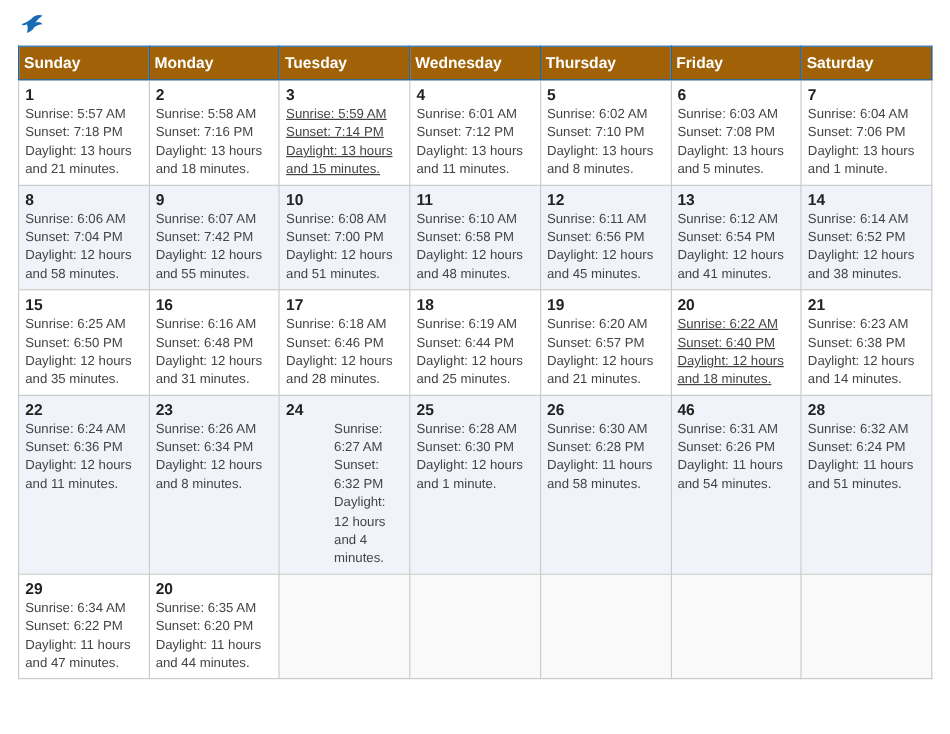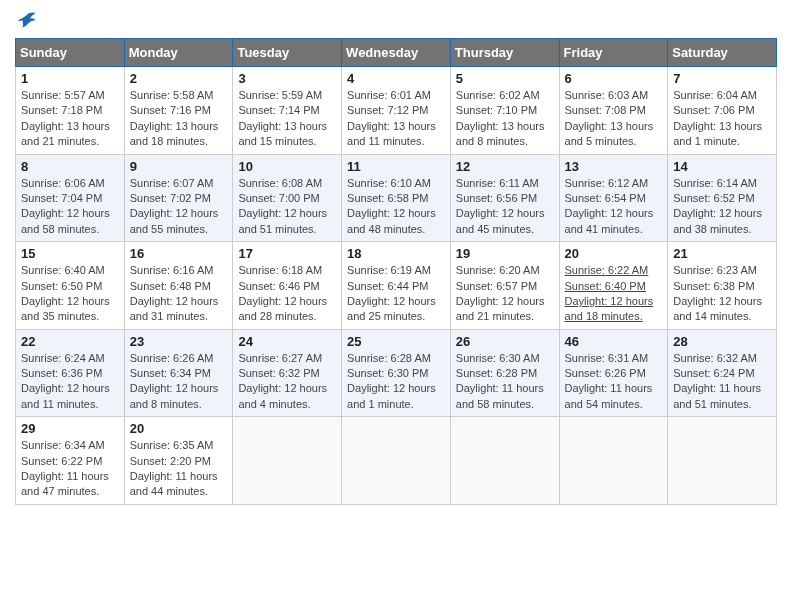"Sunday" .calendar-table thead th { background-color: #737373 -> #a16207 }
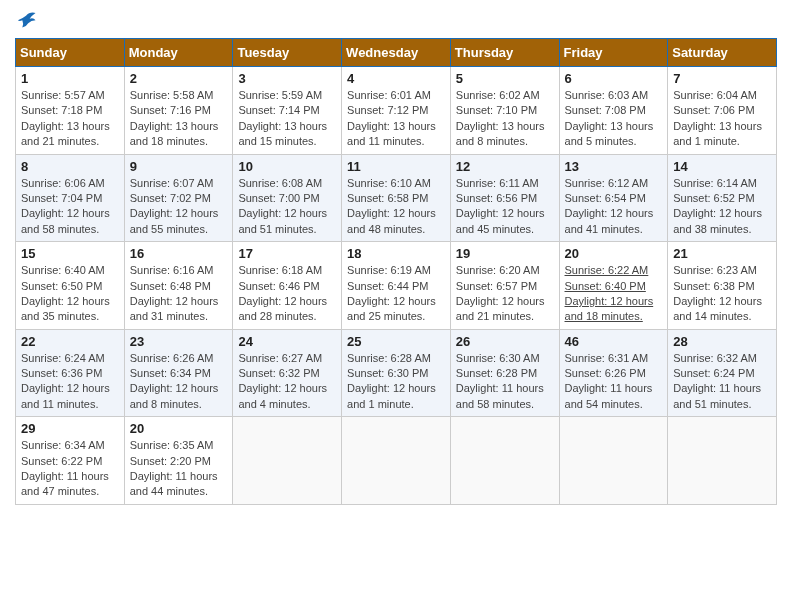"Sunrise: 5:59 AM" div.day-detail { text-decoration: none -> underline }
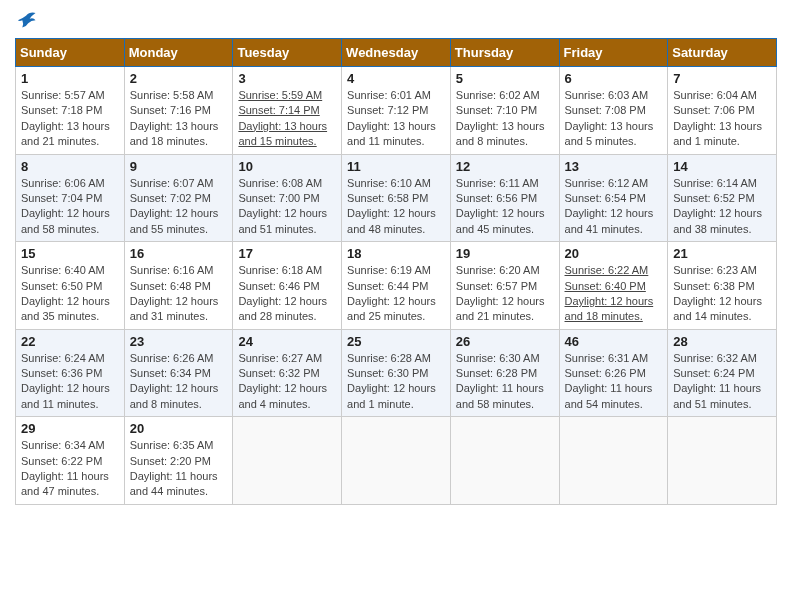"Sunrise: 6:07 AM" div.day-detail { text: 7:02 -> 7:42 }
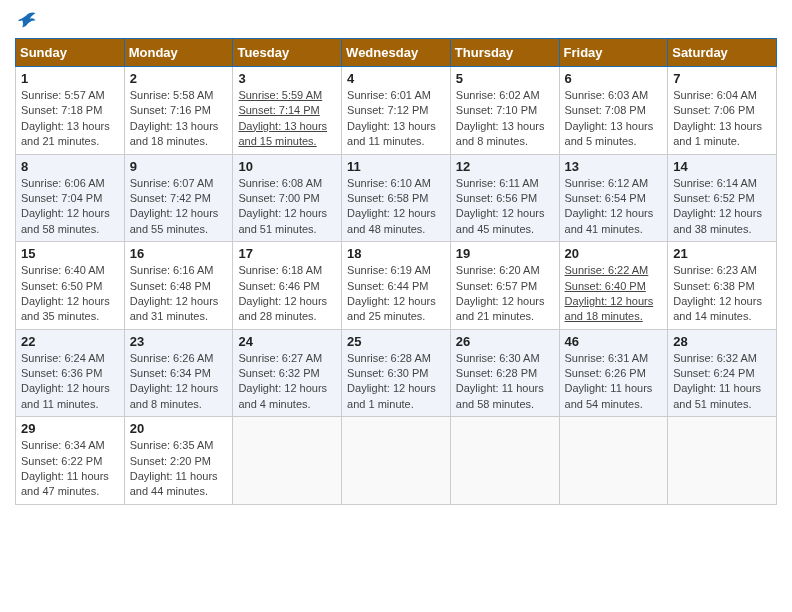"Sunrise: 6:40 AM" div.day-detail { text: 6:40 -> 6:25 }
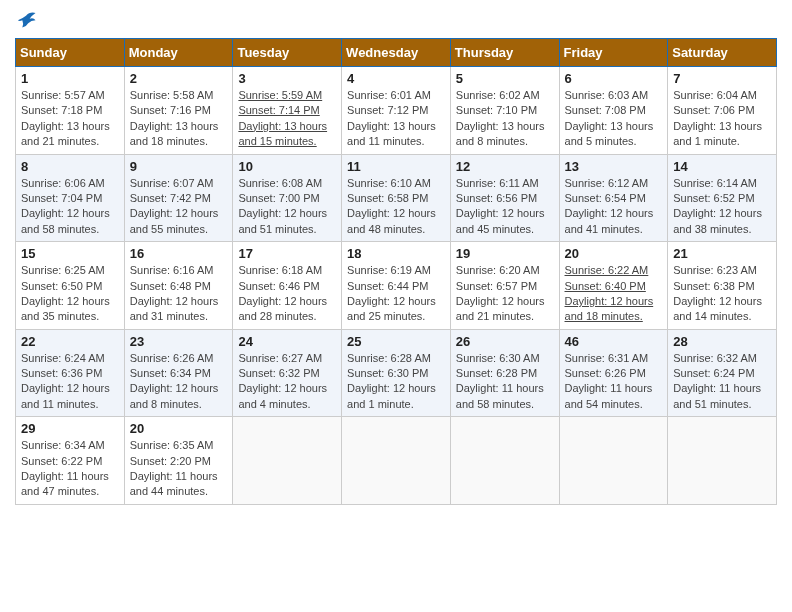"Sunrise: 6:27 AM" div.day-detail { margin-left: none -> 40px }
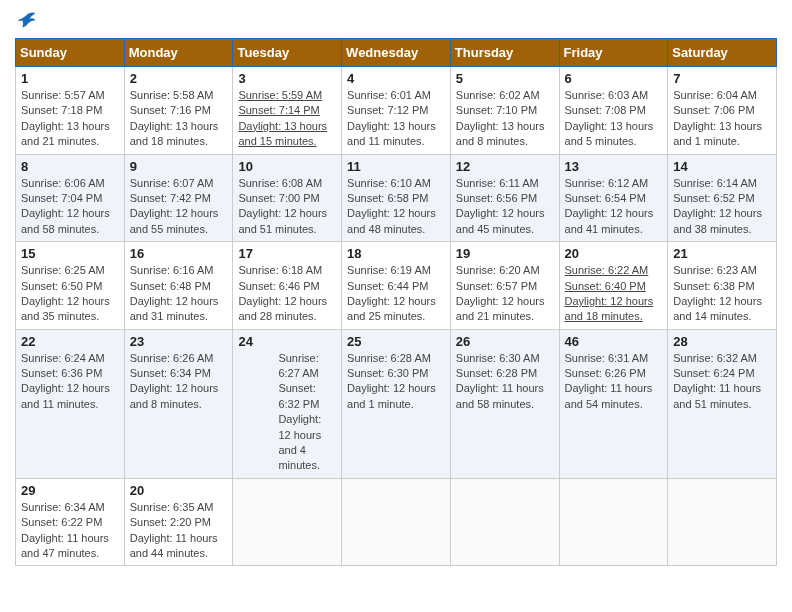"Sunrise: 6:35 AM" div.day-detail { text: 2:20 -> 6:20 }
